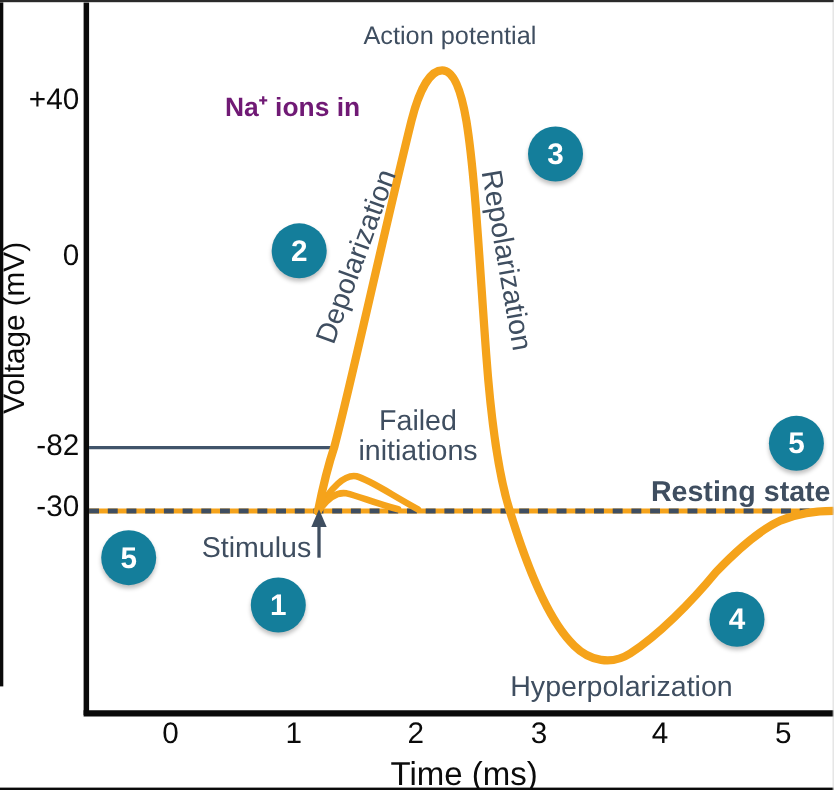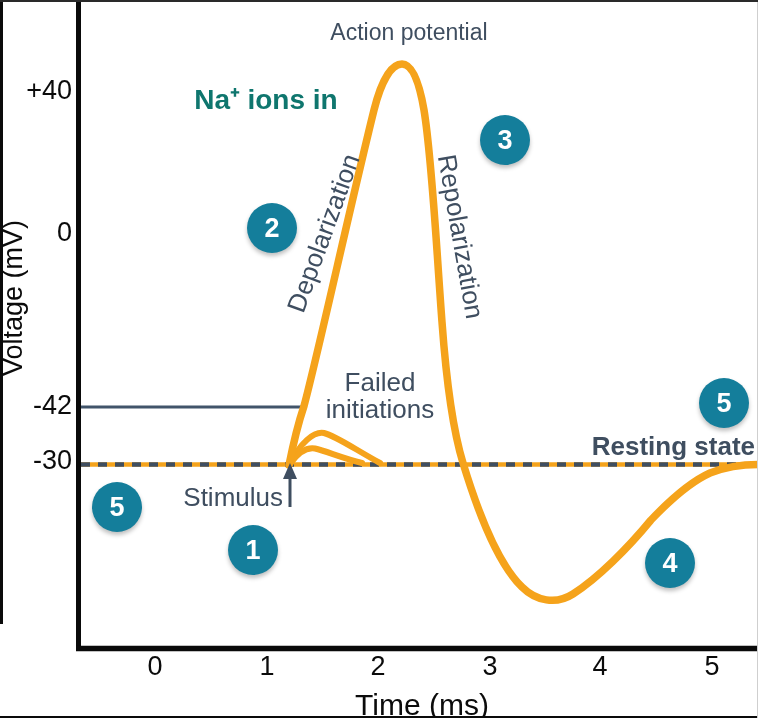"Na⁺ ions in" .green { color: #0f766e -> #701a75; font-size: 28px -> 24px }
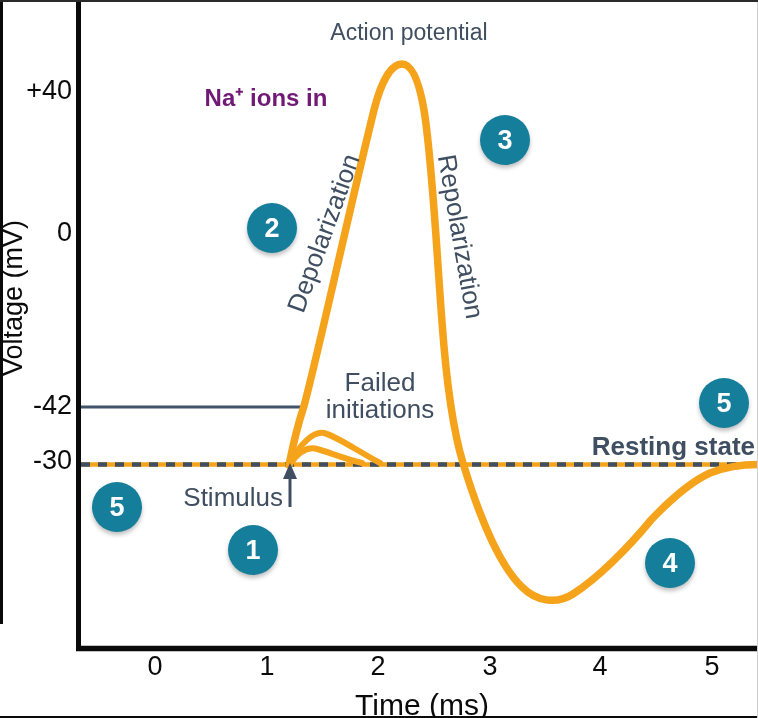"-42" div.lbl { text: -42 -> -82 }
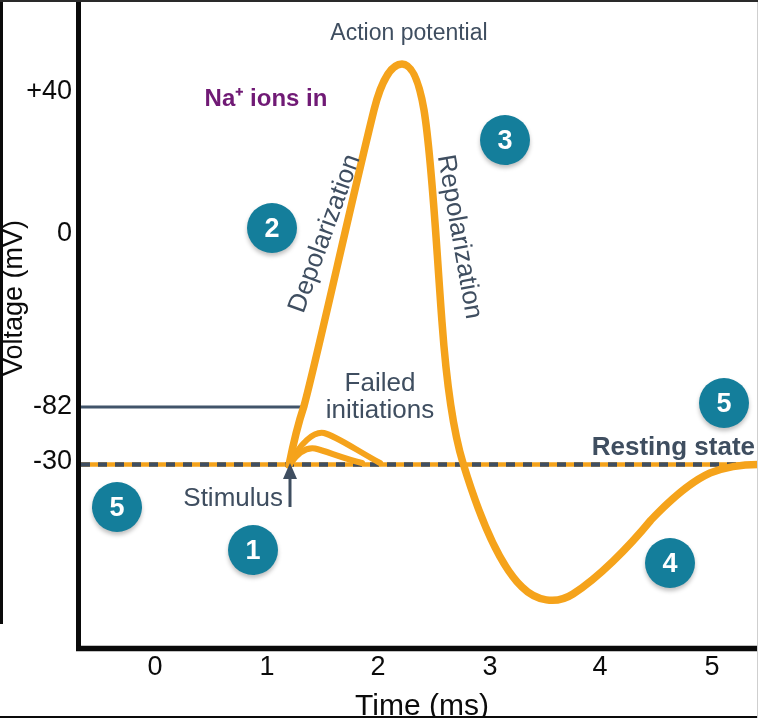"Hyperpolarization" div.lbl { html: none -> <div>Hyperpolarization</div> }
